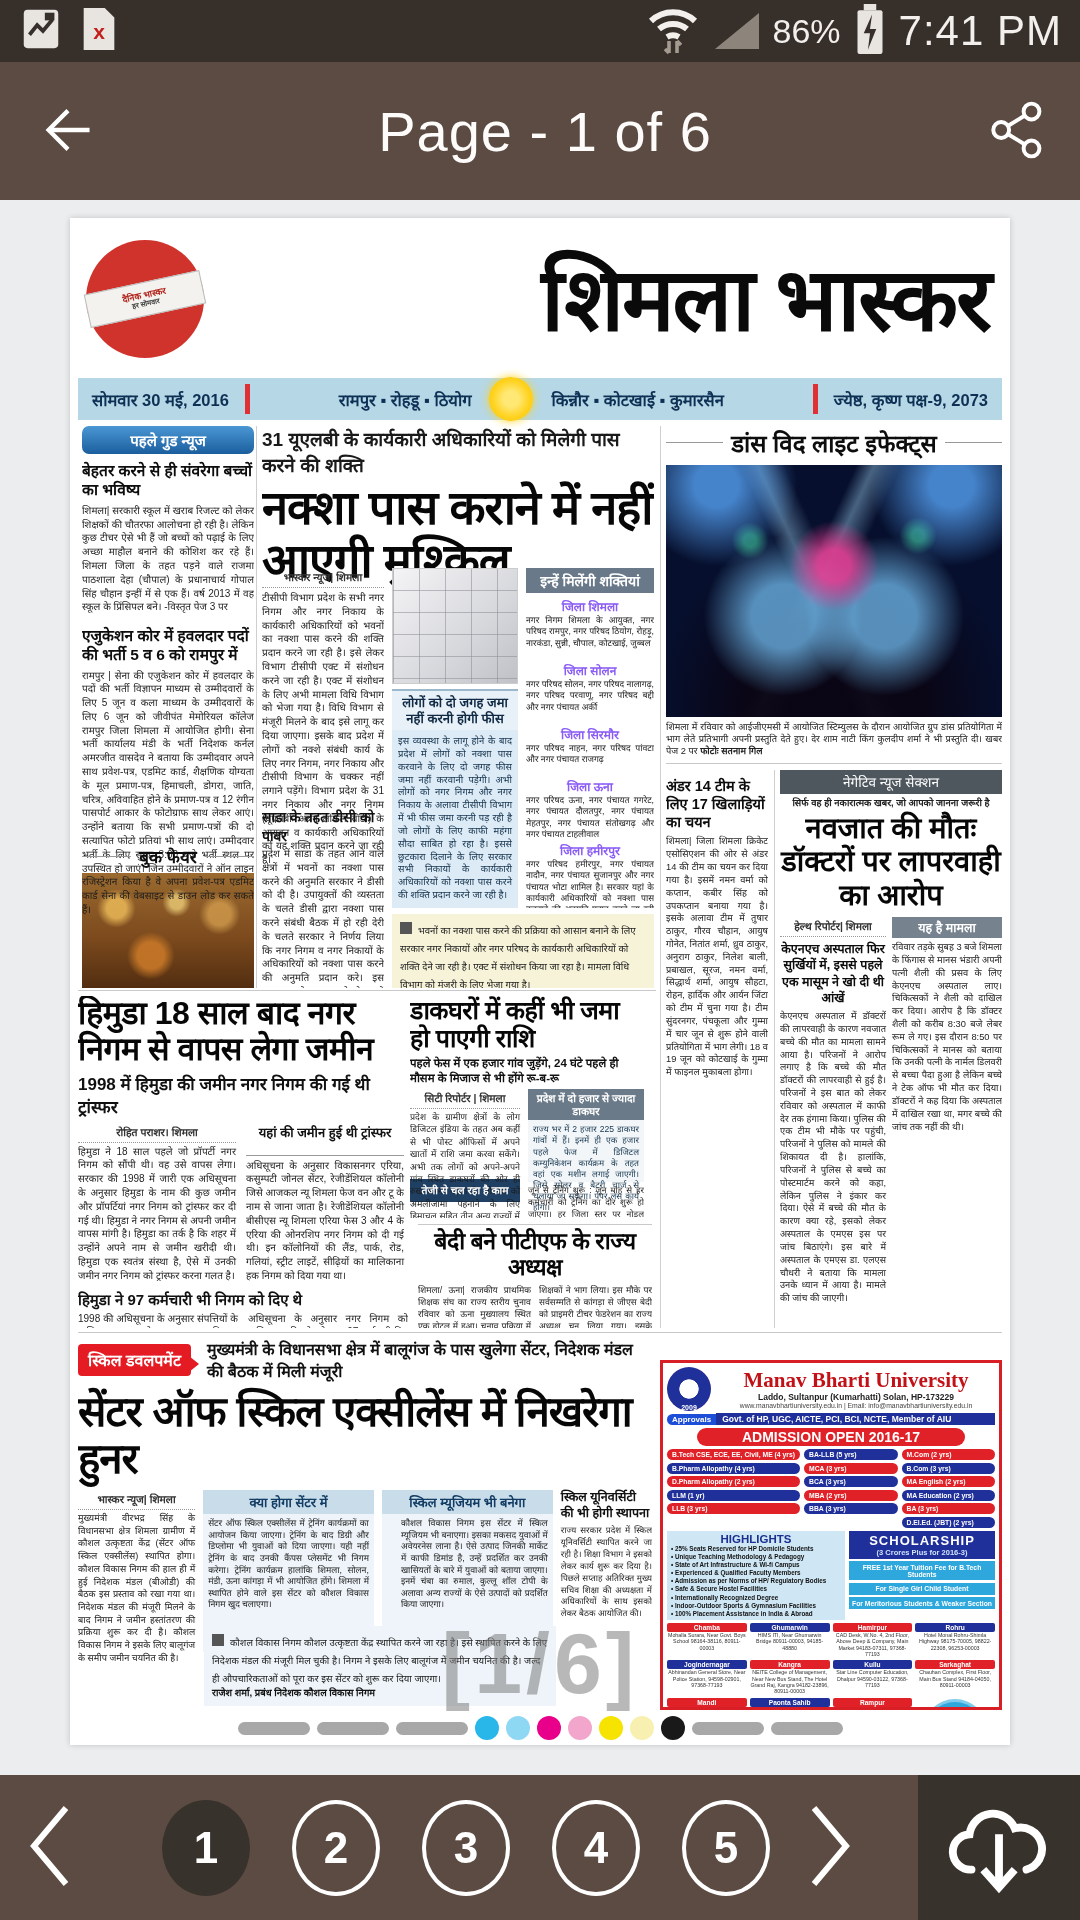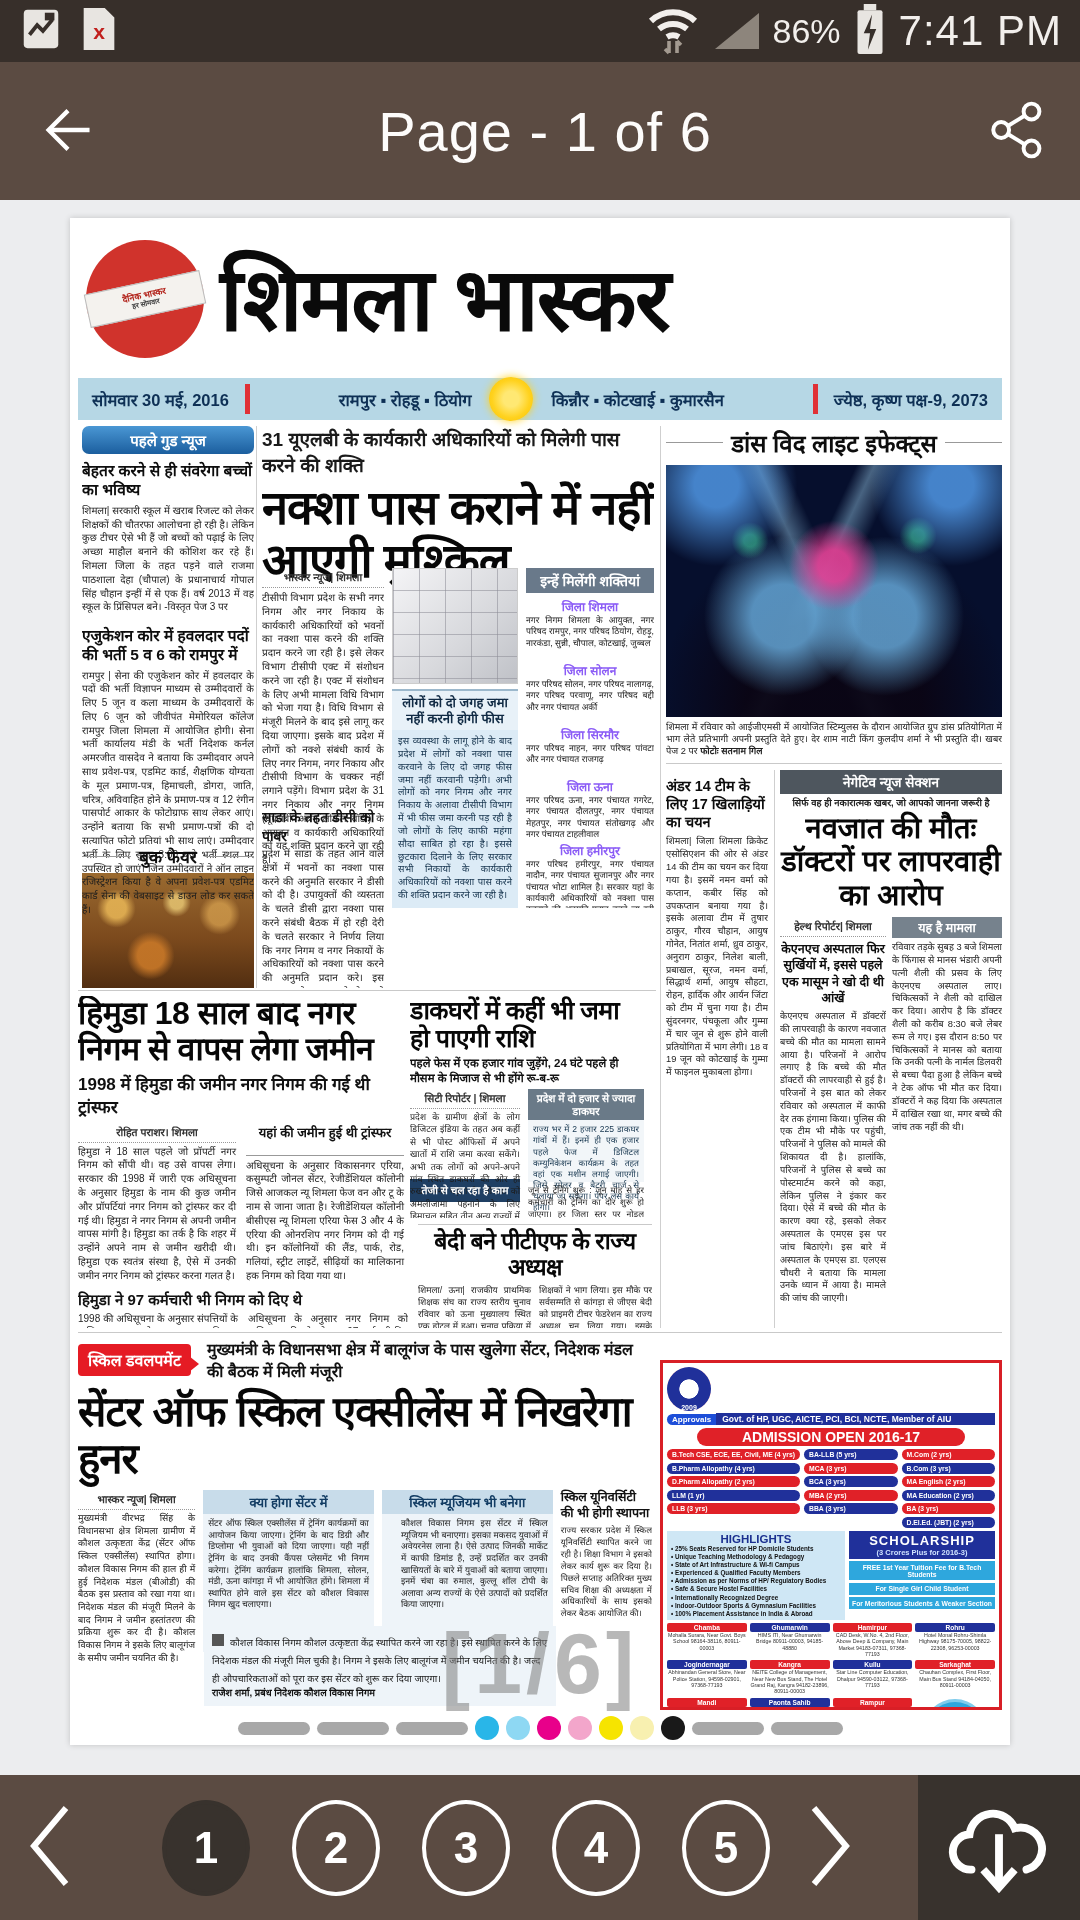"शिमला भास्कर" .masthead-title { text-align: left -> right }
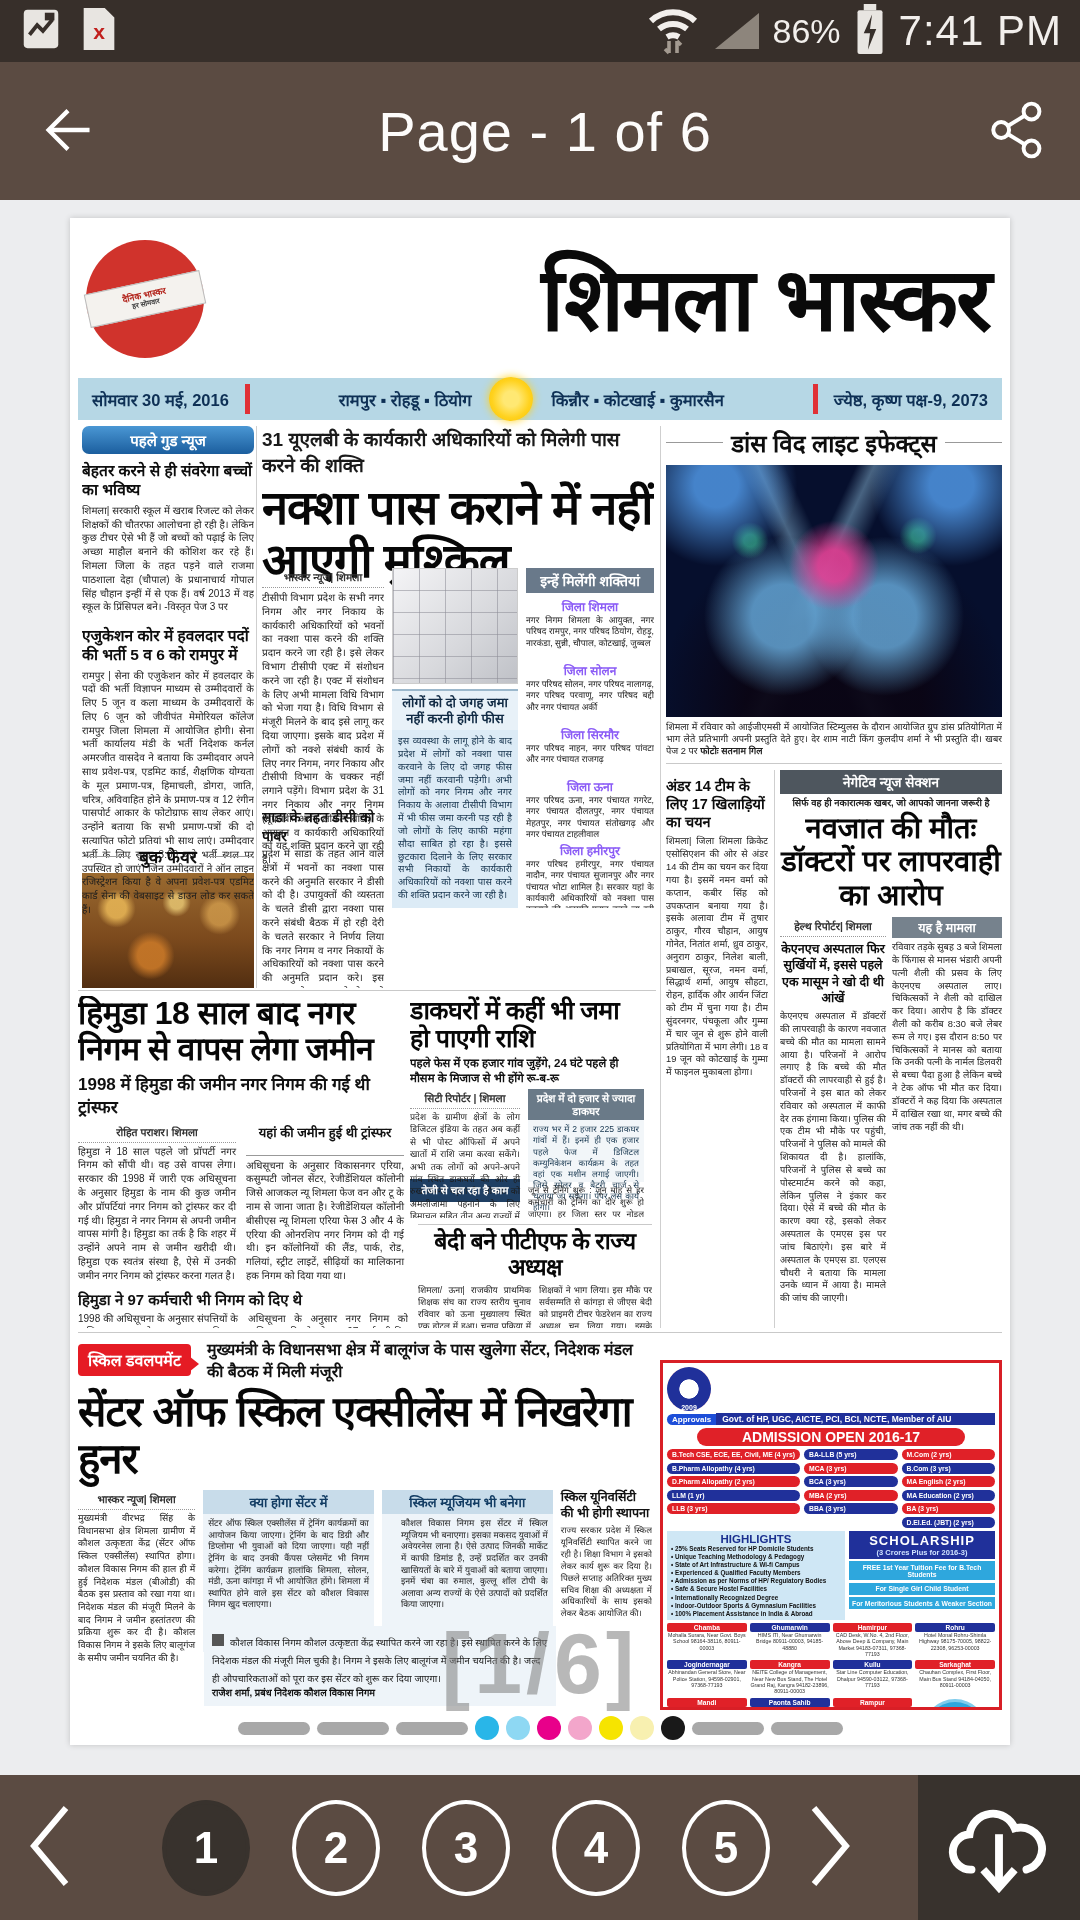"नेगेटिव न्यूज सेक्शन" .neg-bar { font-weight: 700 -> 400 }
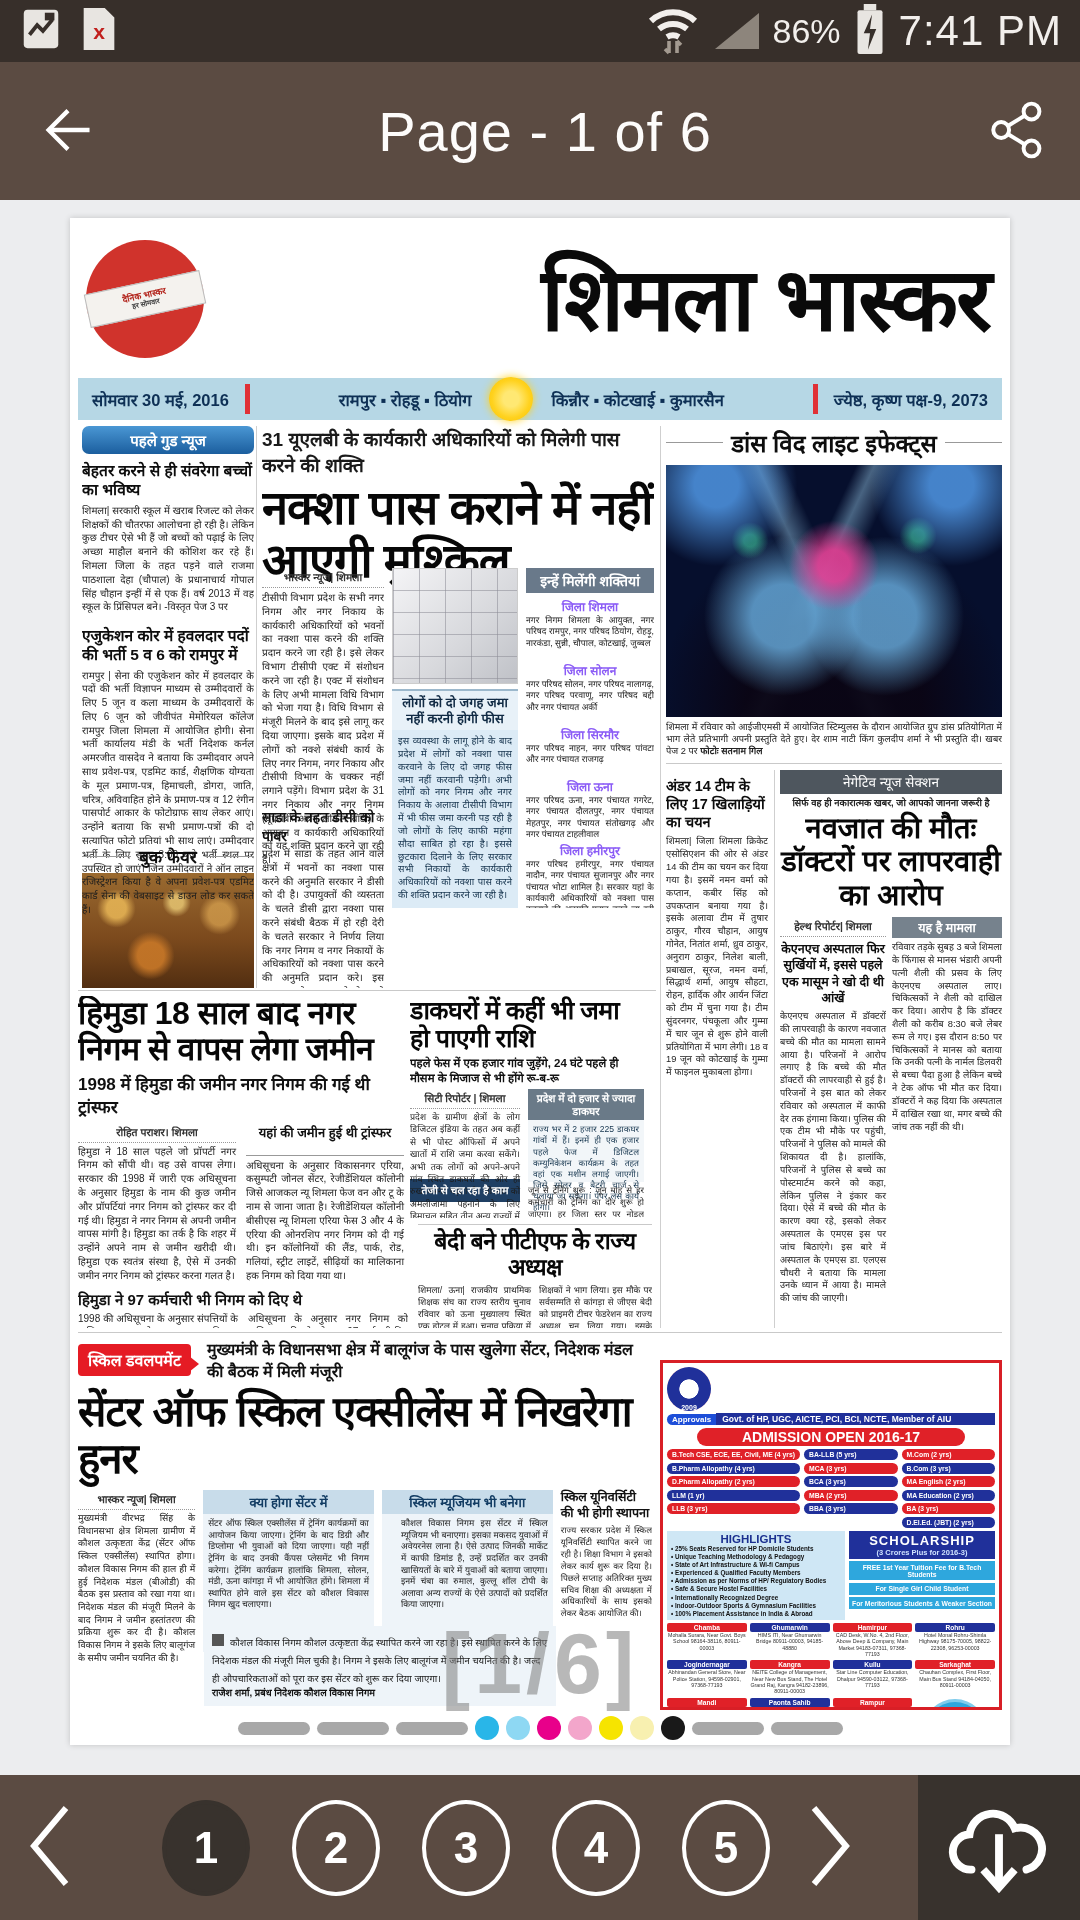"भवनों का नक्शा पास करने" div.quotebox { html: none -> <div> <span></span> <span>भवनों का नक्शा पास करने की प्रक्रिया को आसान बनाने के लिए सरकार नगर निकायों और नगर परिषद के कार्यकारी अधिकारियों को शक्ति देने जा रही है। एक्ट में संशोधन किया जा रहा है। मामला विधि विभाग को मंजूरी के लिए भेजा गया है।</span> </div> }
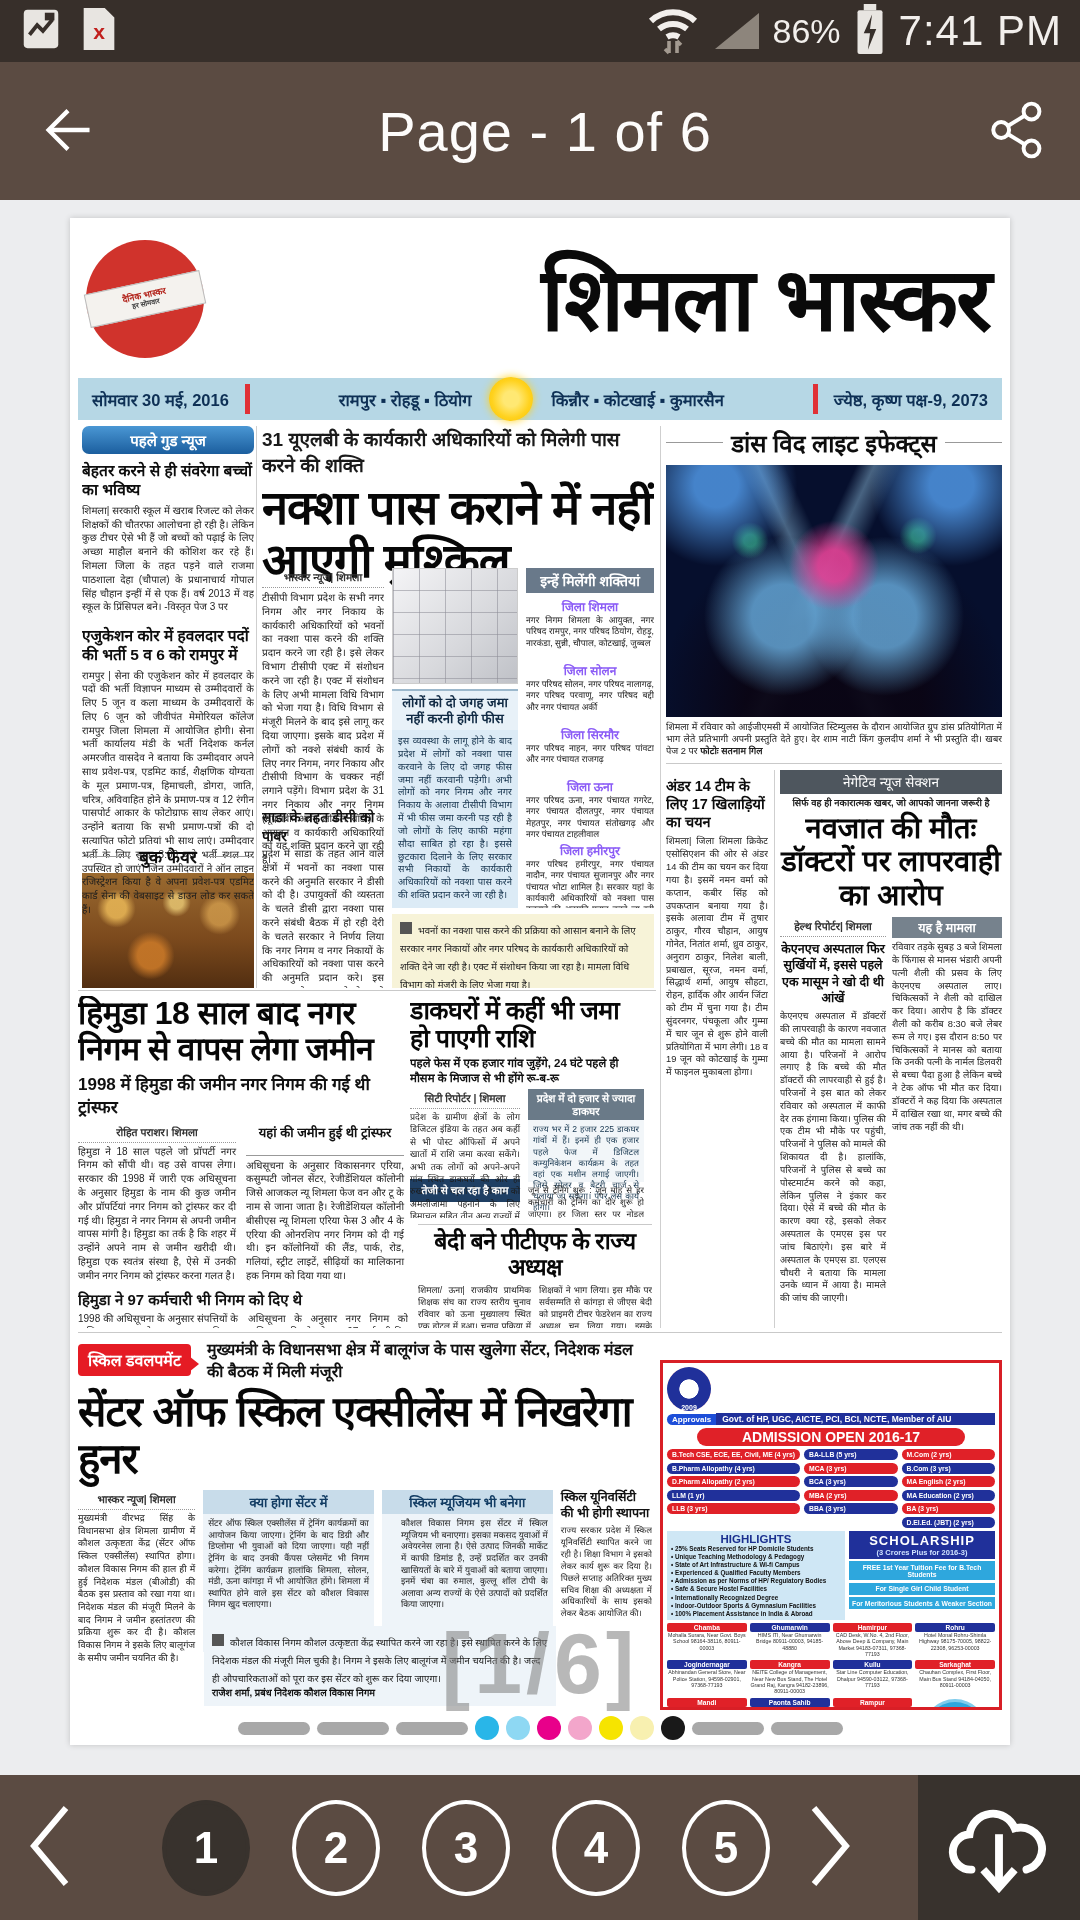"Manav Bharti University" div { html: none -> <div> <div>Manav Bharti University</div> <div>Laddo, Sultanpur (Kumarhatti) Solan, HP-173229</div> <div>www.manavbhartiuniversity.edu.in | Email: info@manavbhartiuniversity.edu.in</div> </div> }
